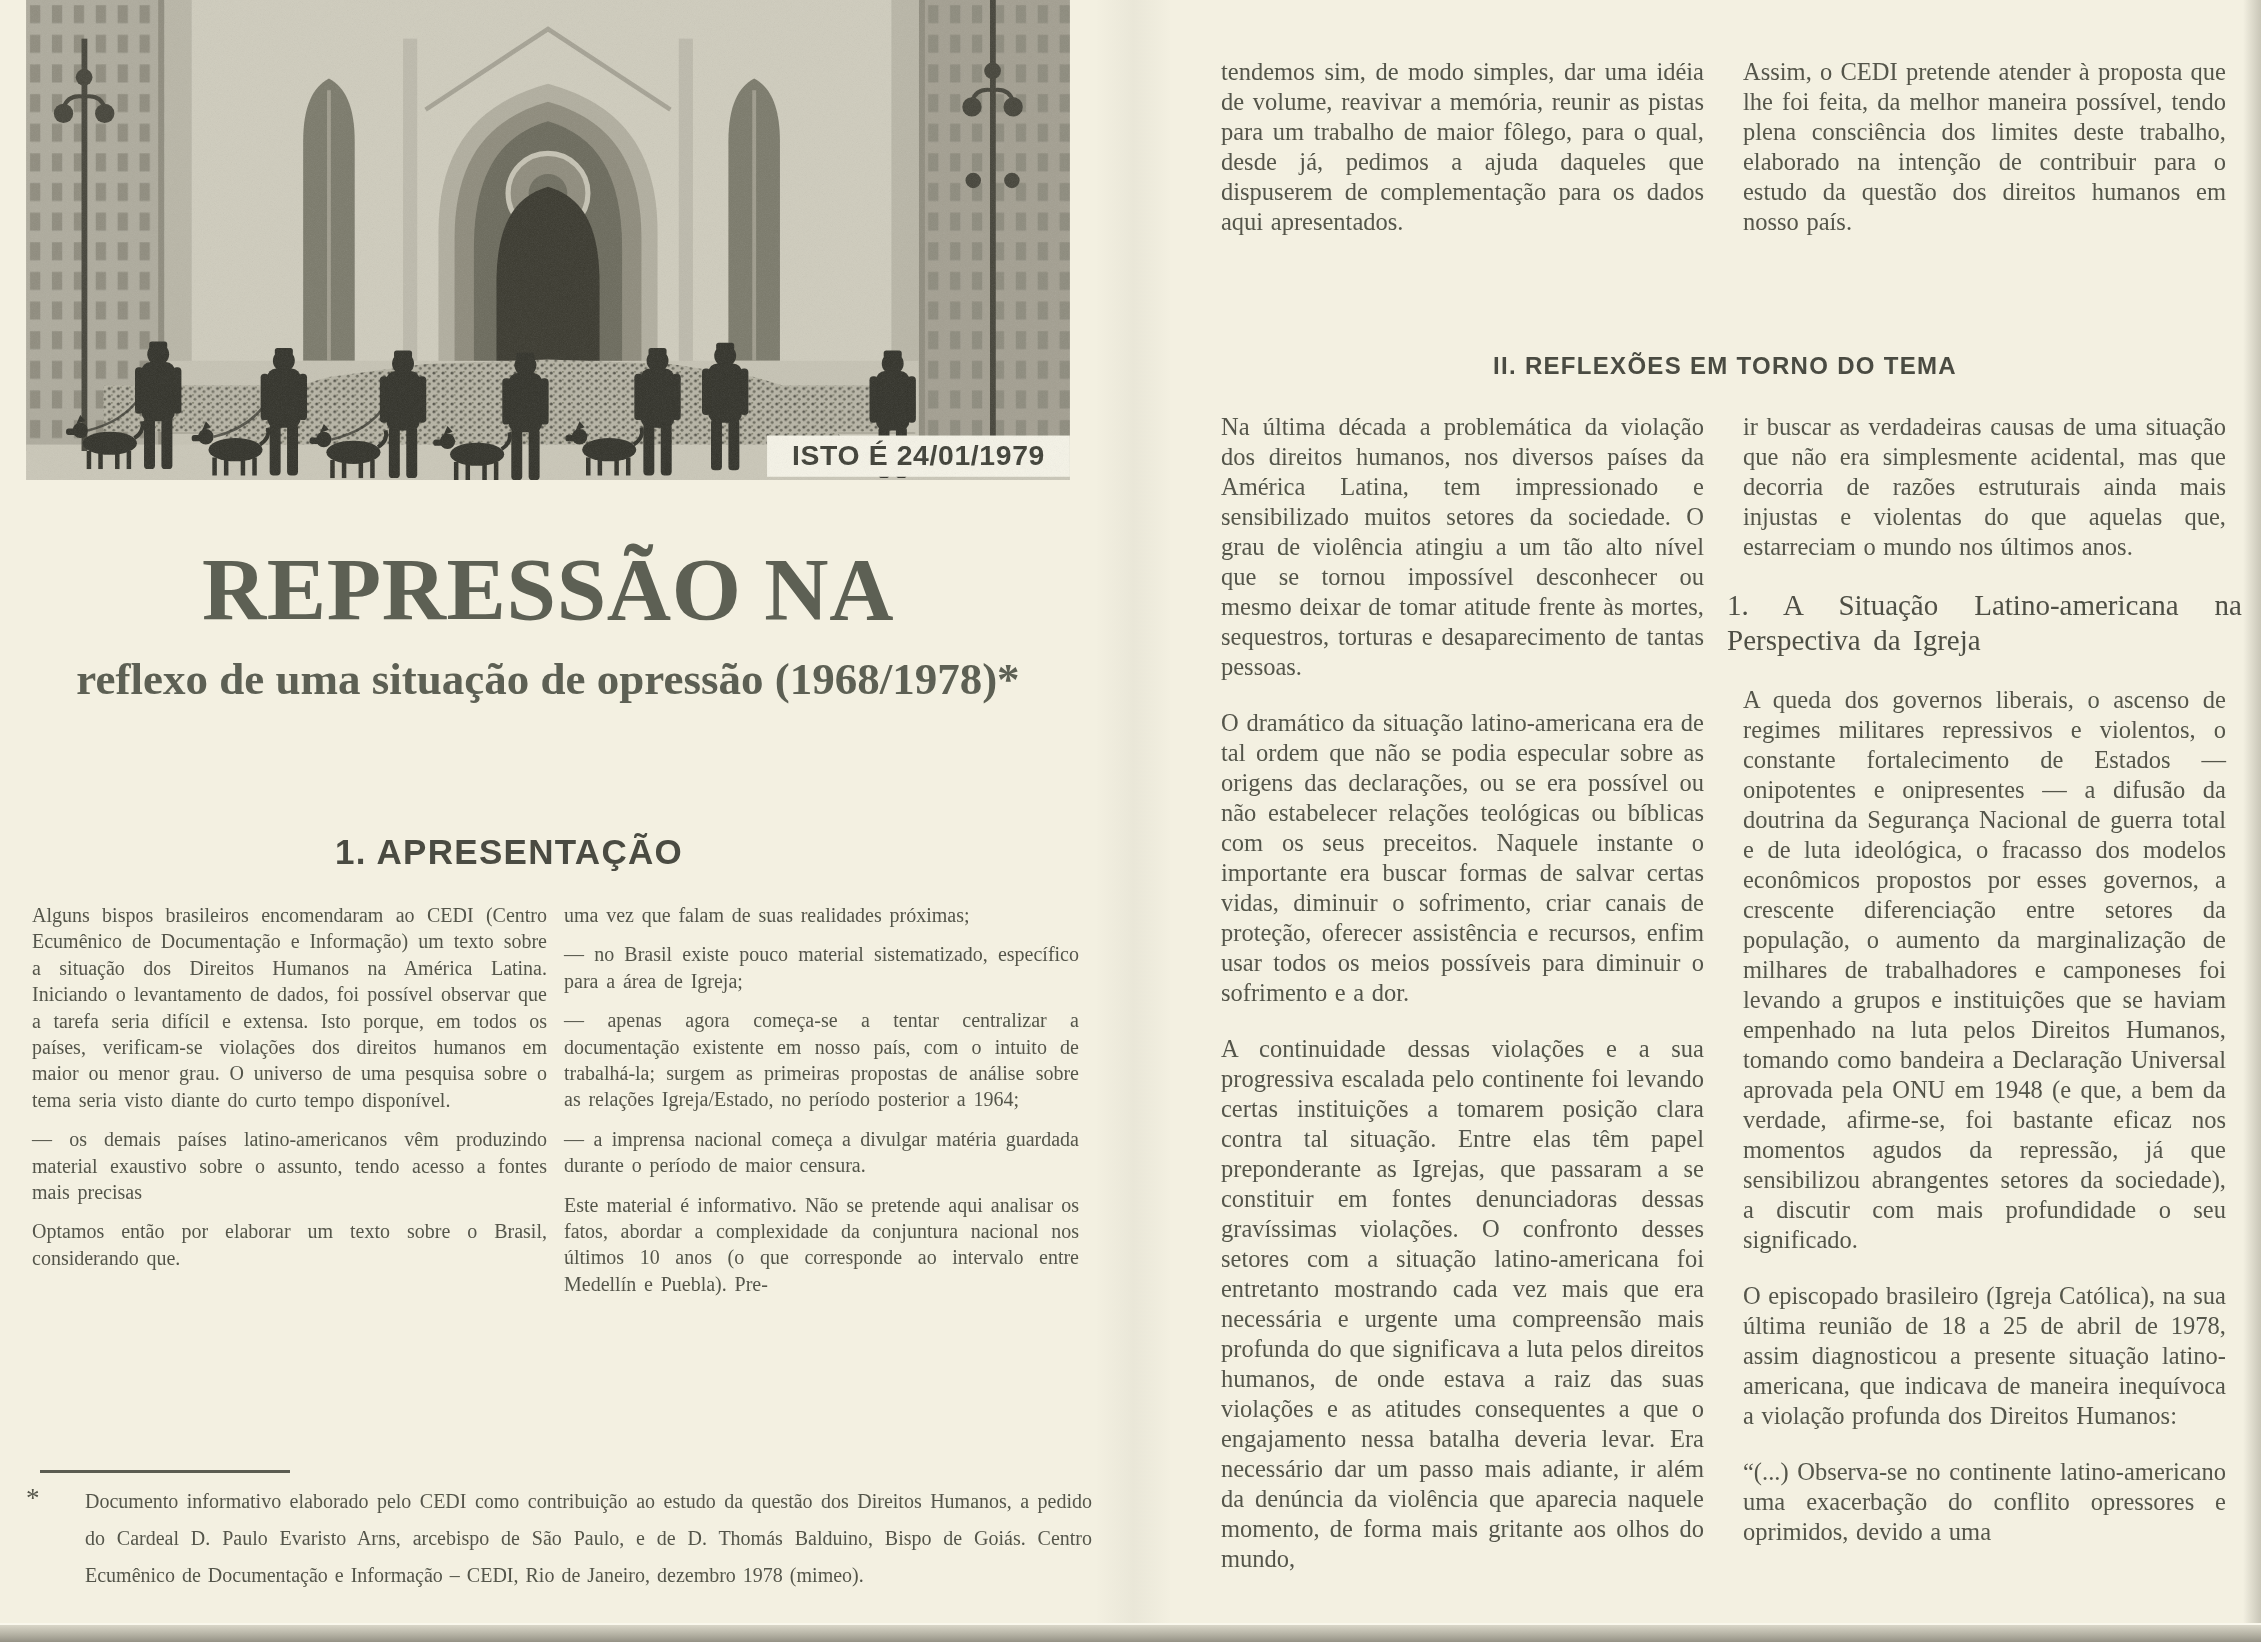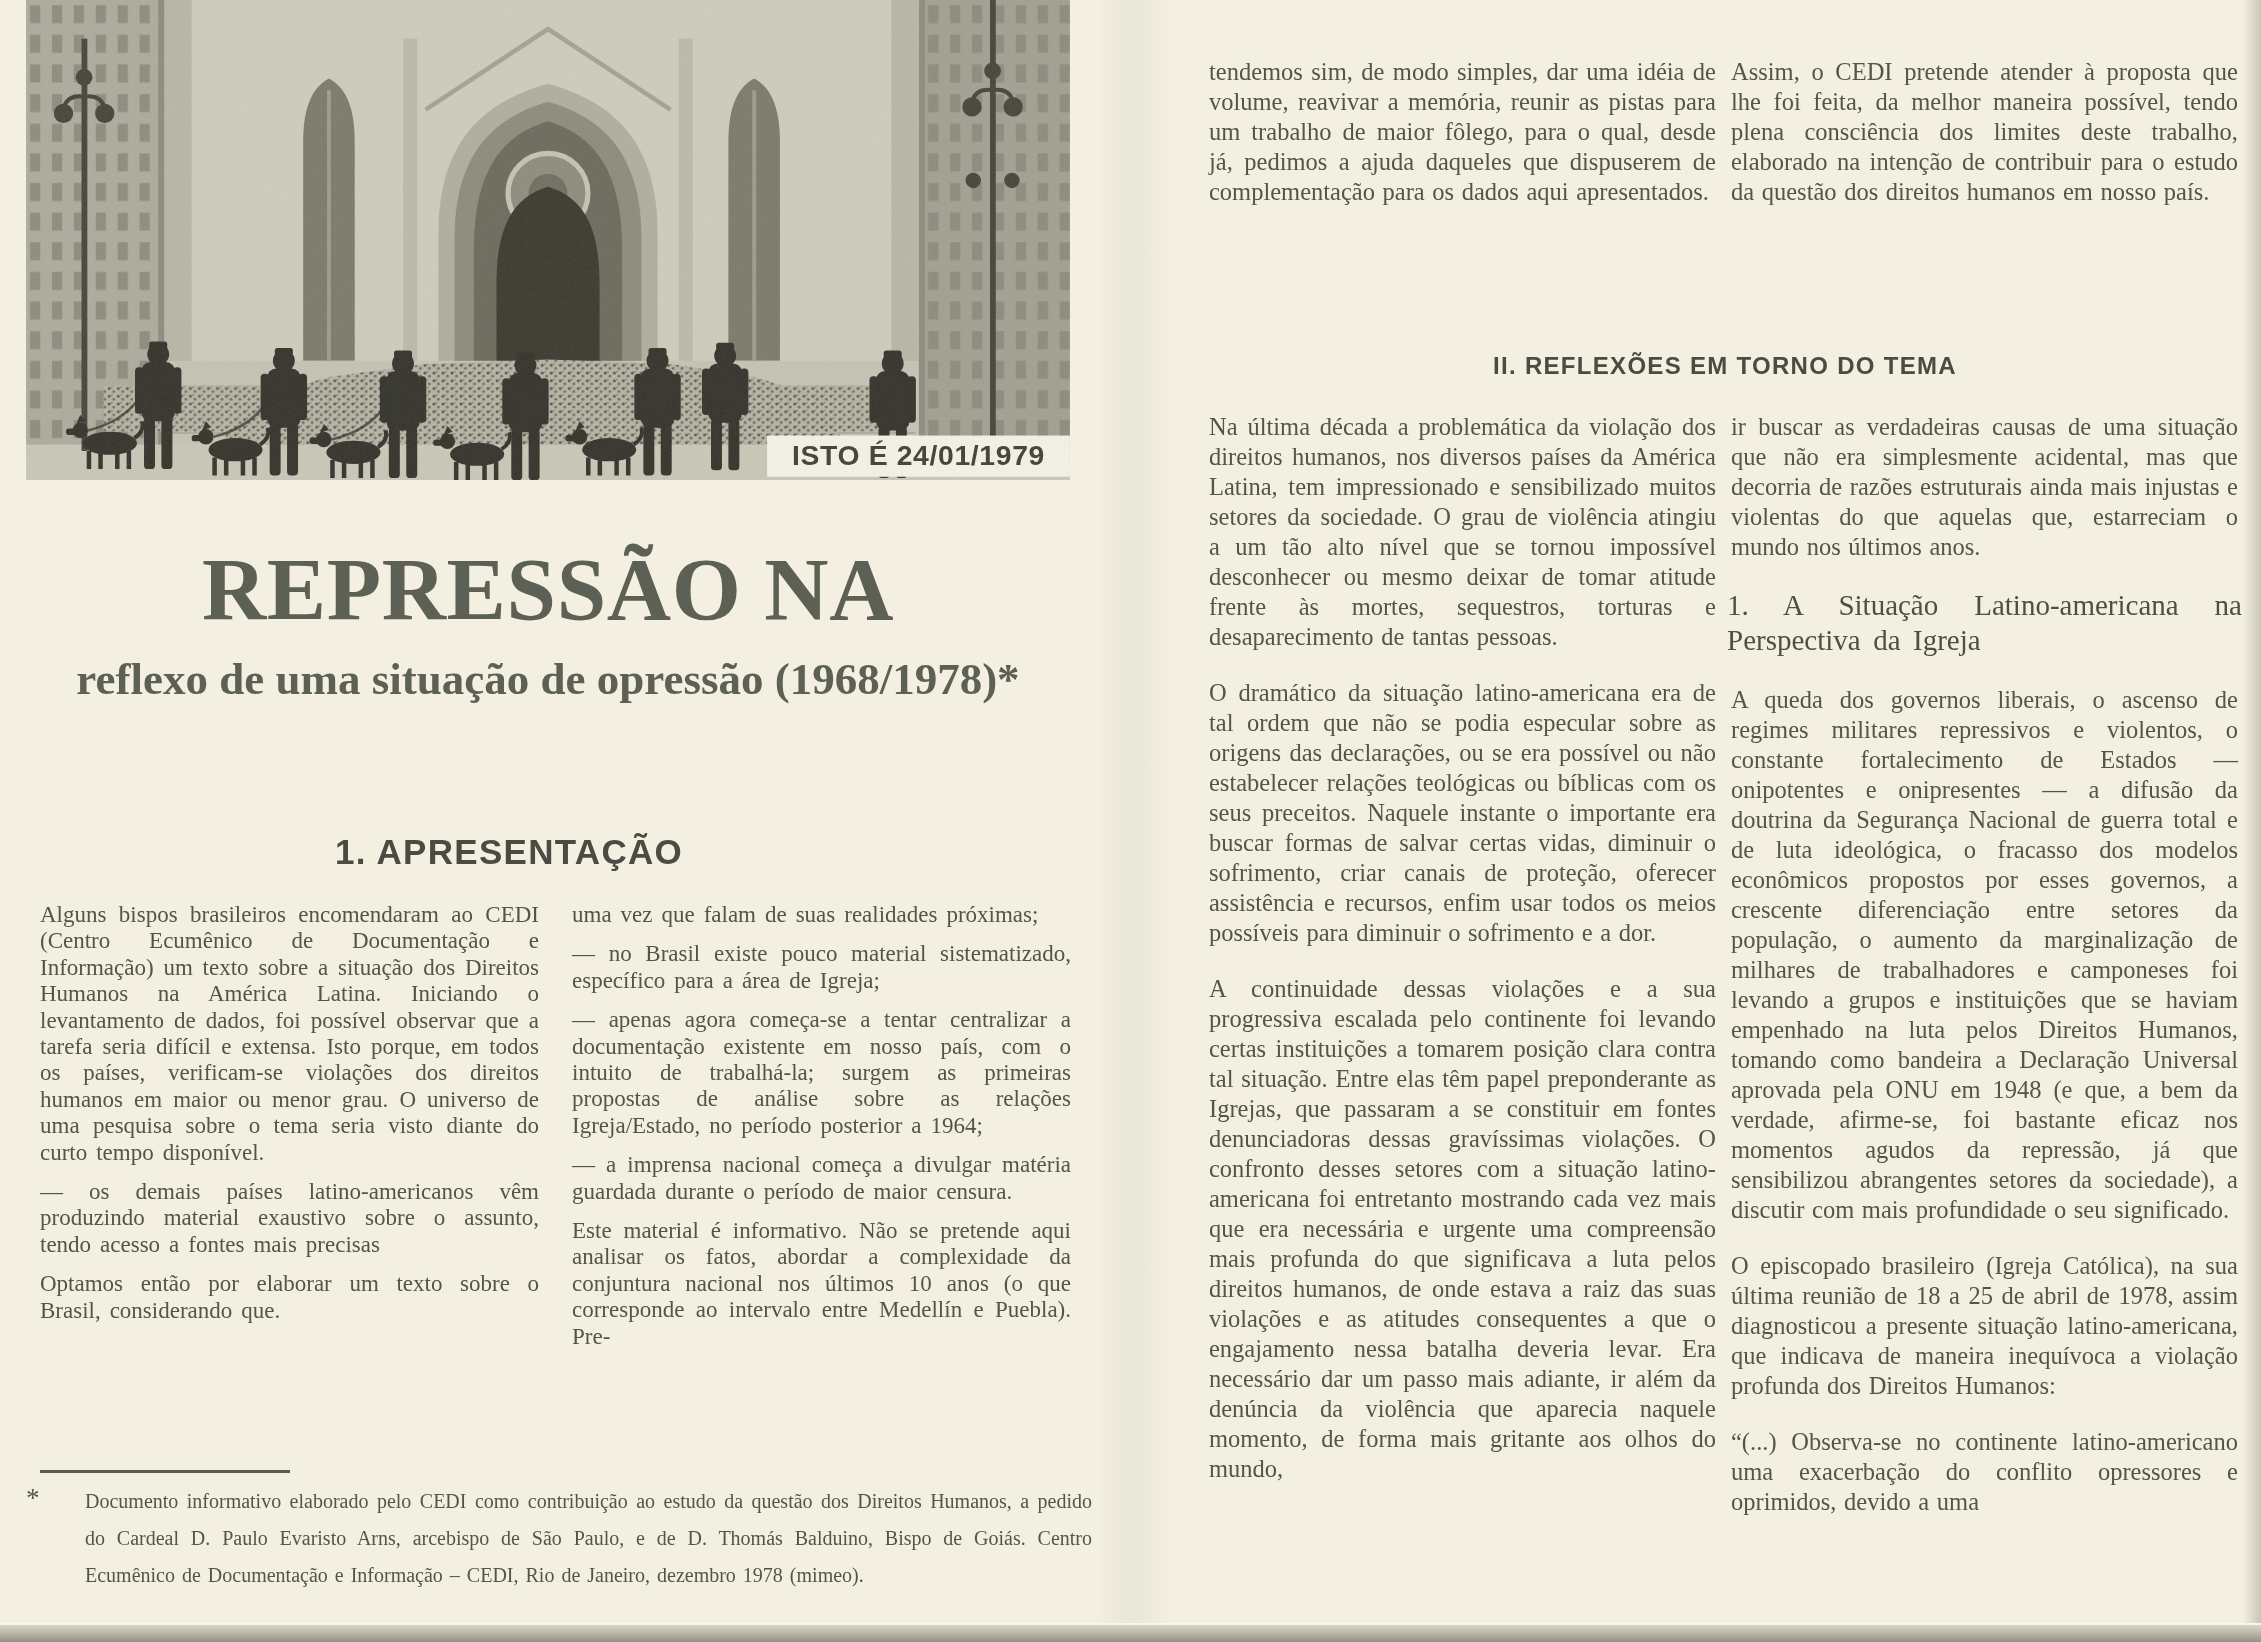"tendemos sim, de modo simples," .rp-col p { margin: 0 4px 26px -> 0 16px 26px }
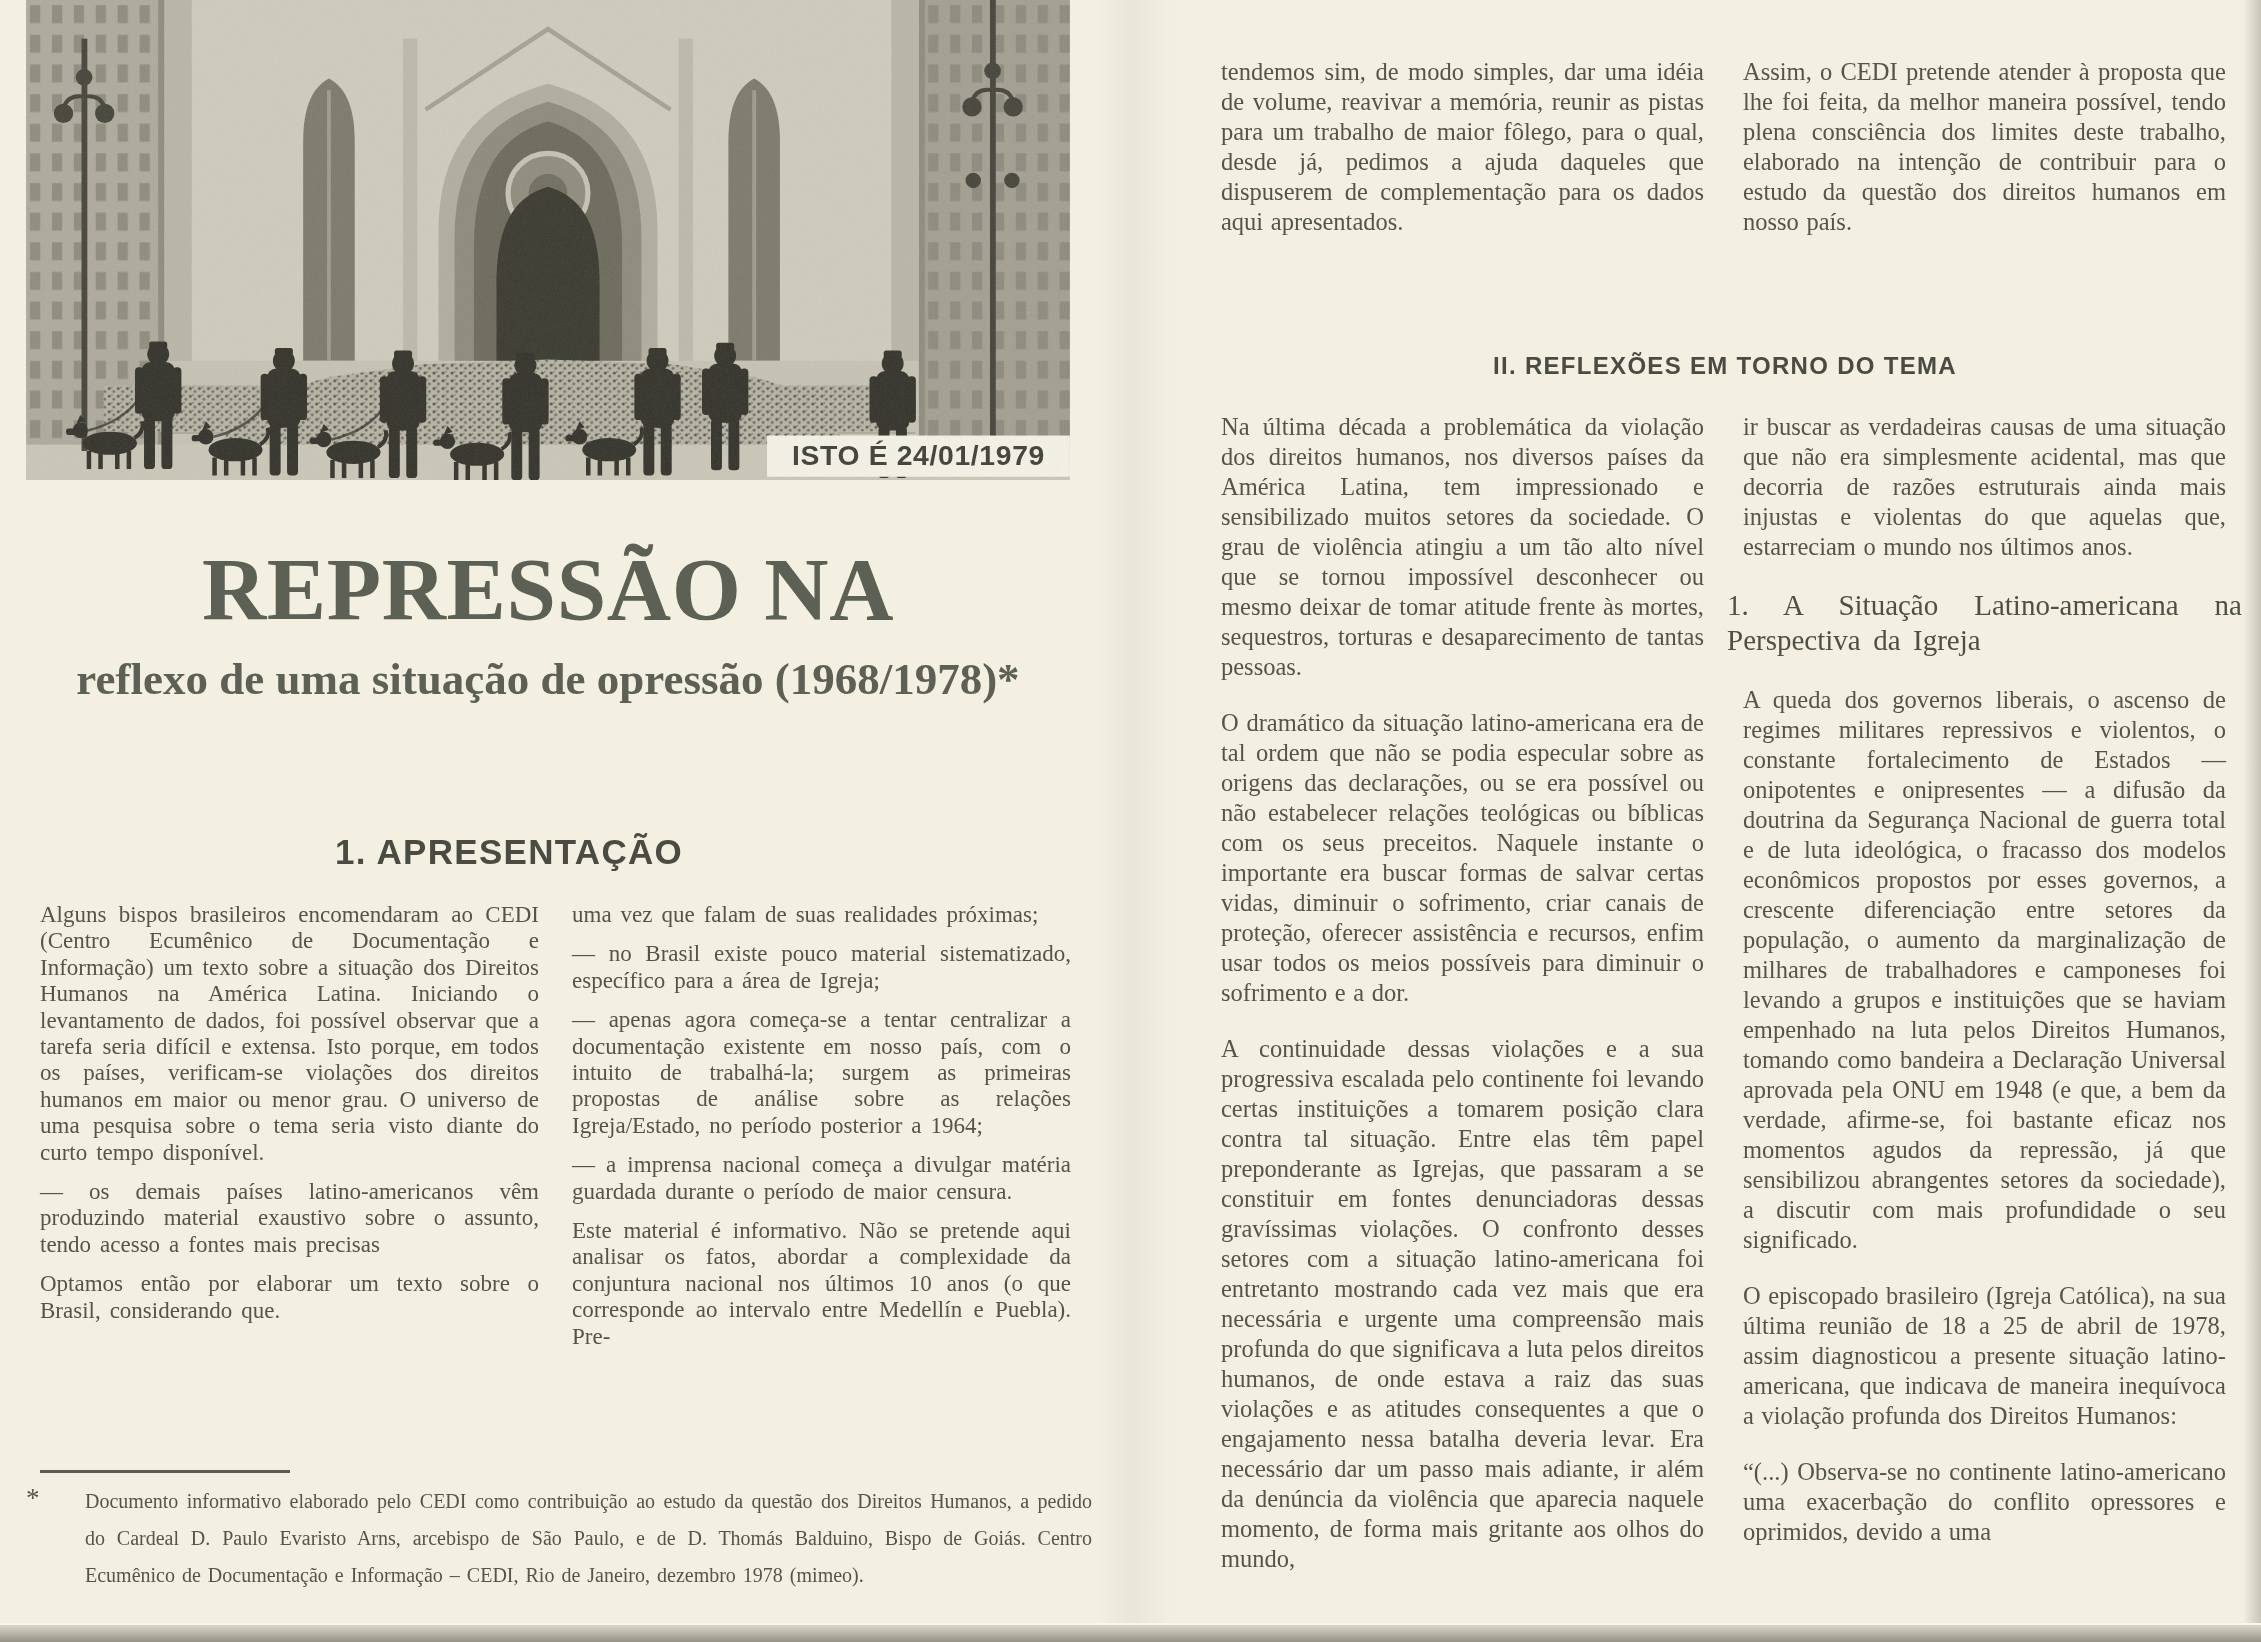"Alguns bispos brasileiros encomendaram" .lp-col p { font-size: 23px -> 20px; margin: 0 8px 13px -> 0 0 13px }
